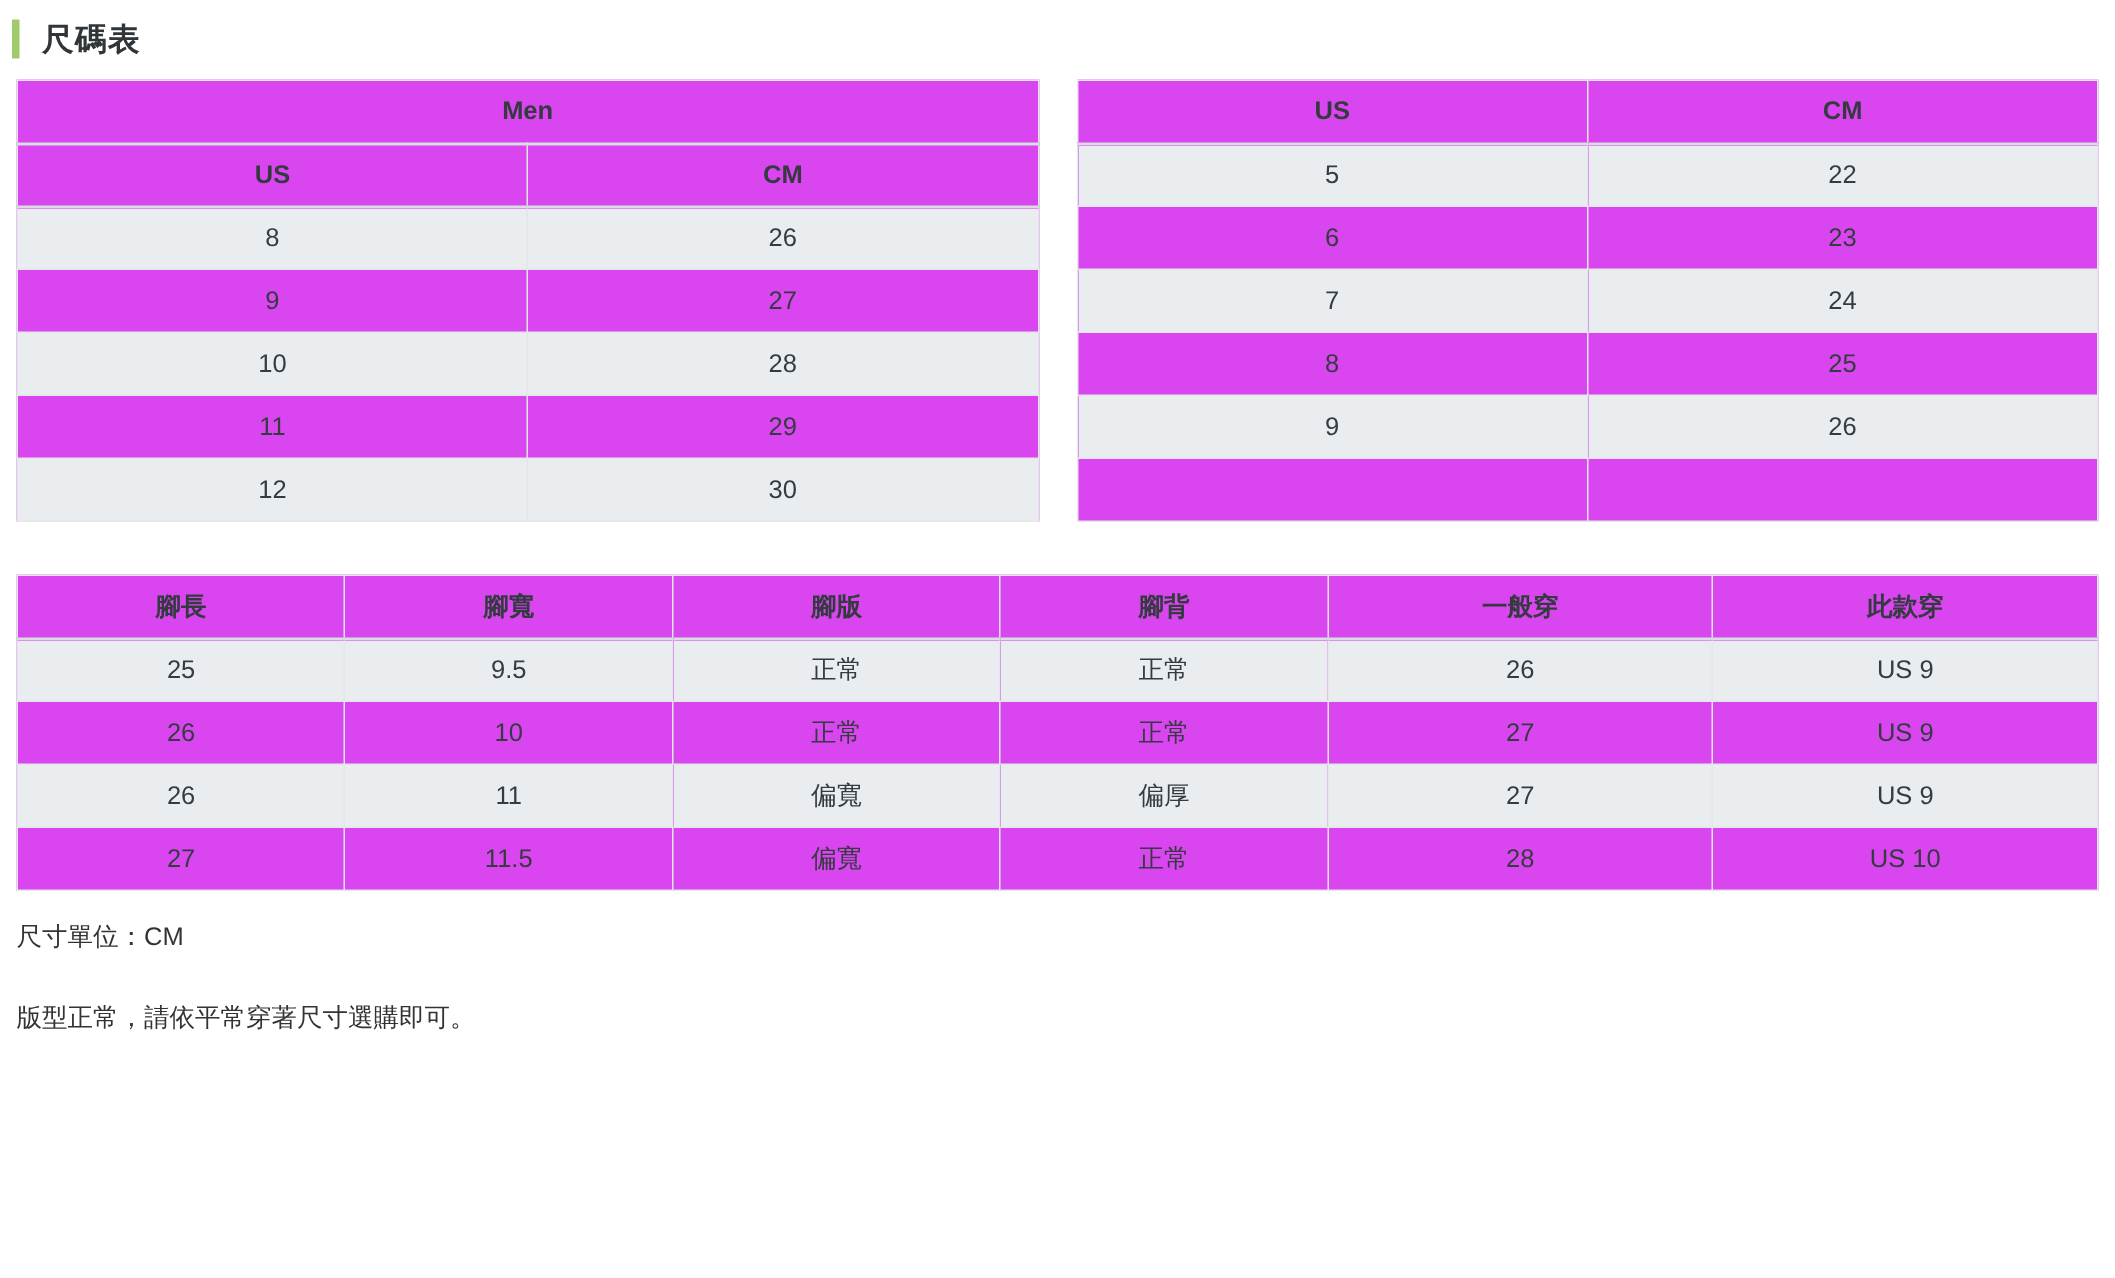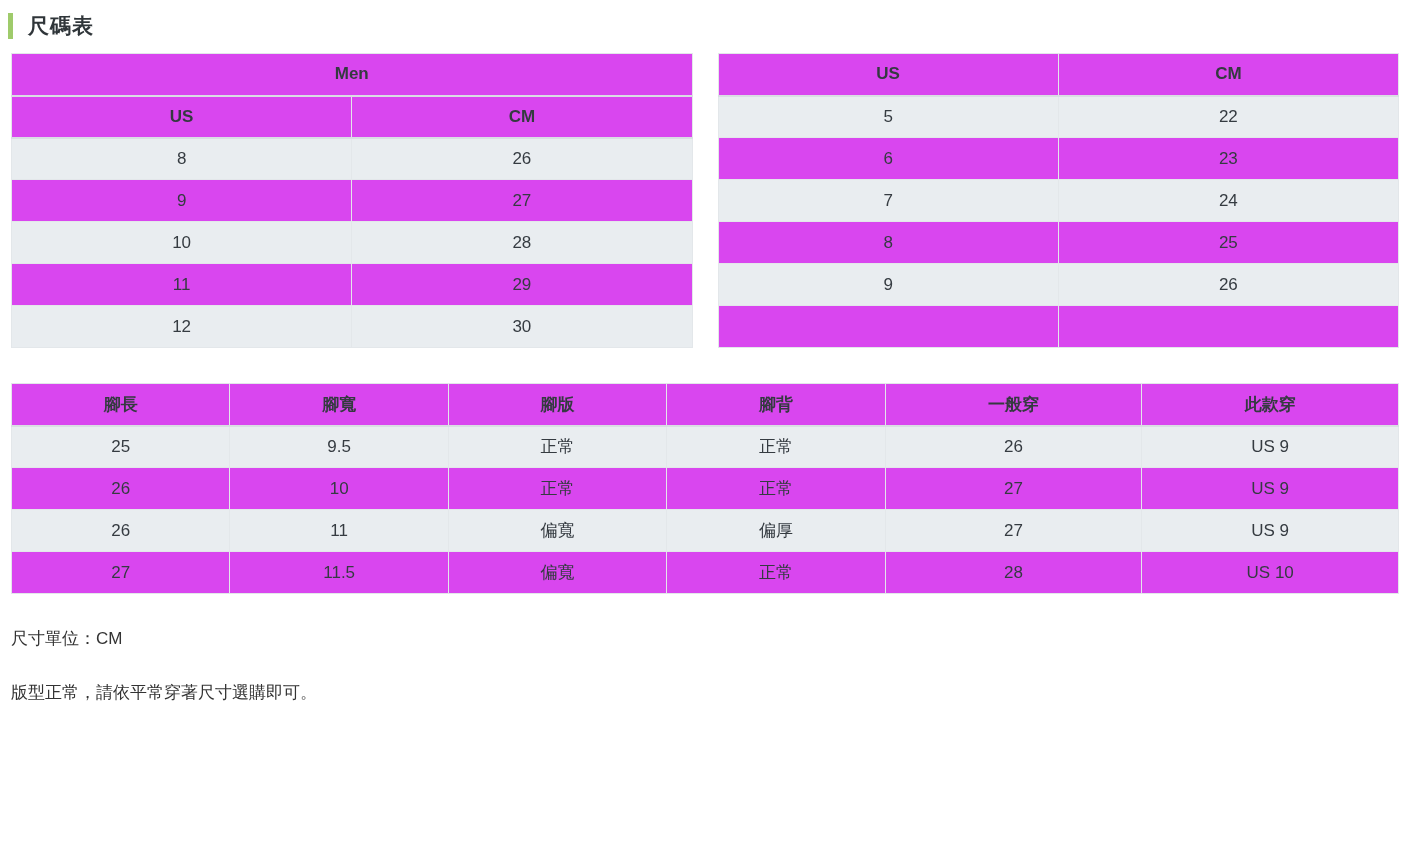"尺寸單位：CM" .note.first { margin-top: 33px -> 19px }
